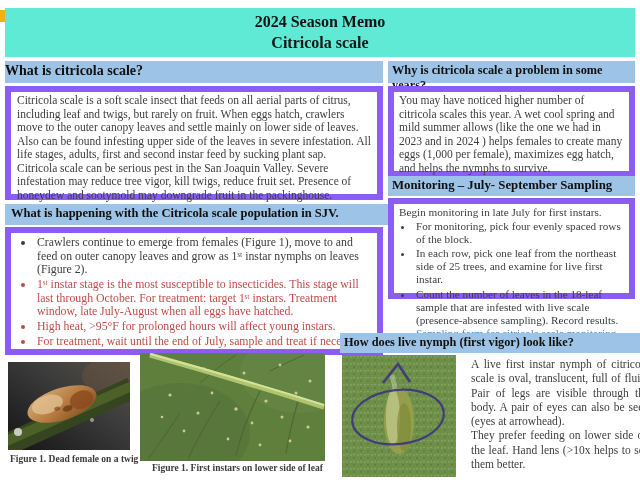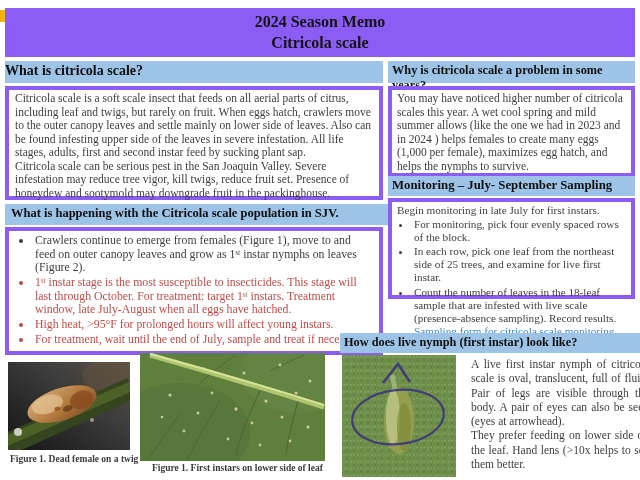"2024 Season Memo" .header-bar { background: #8b5cf6 -> #5eead4 }
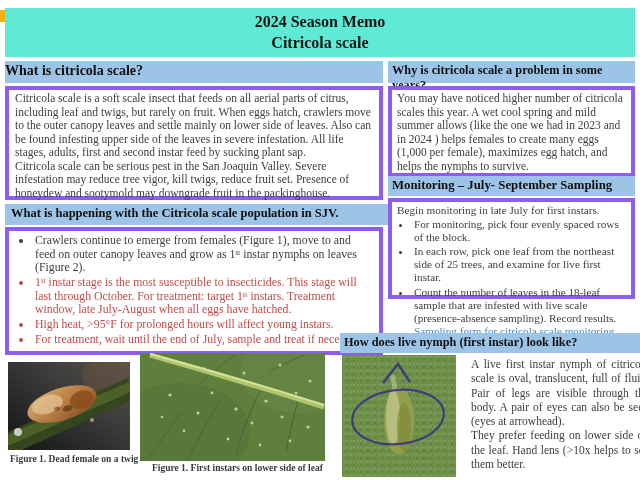"Citricola scale is a soft" .tbox { border: 4px solid #8b5cf6 -> 6px solid #8b5cf6 }
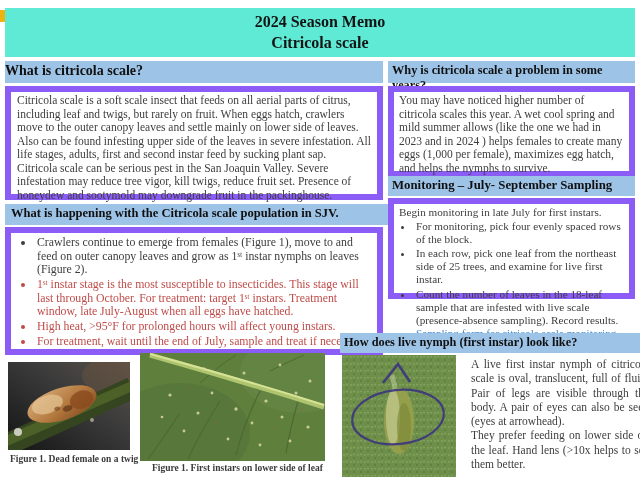"How does live nymph (first" div.abs { text: instar -> vigor }
